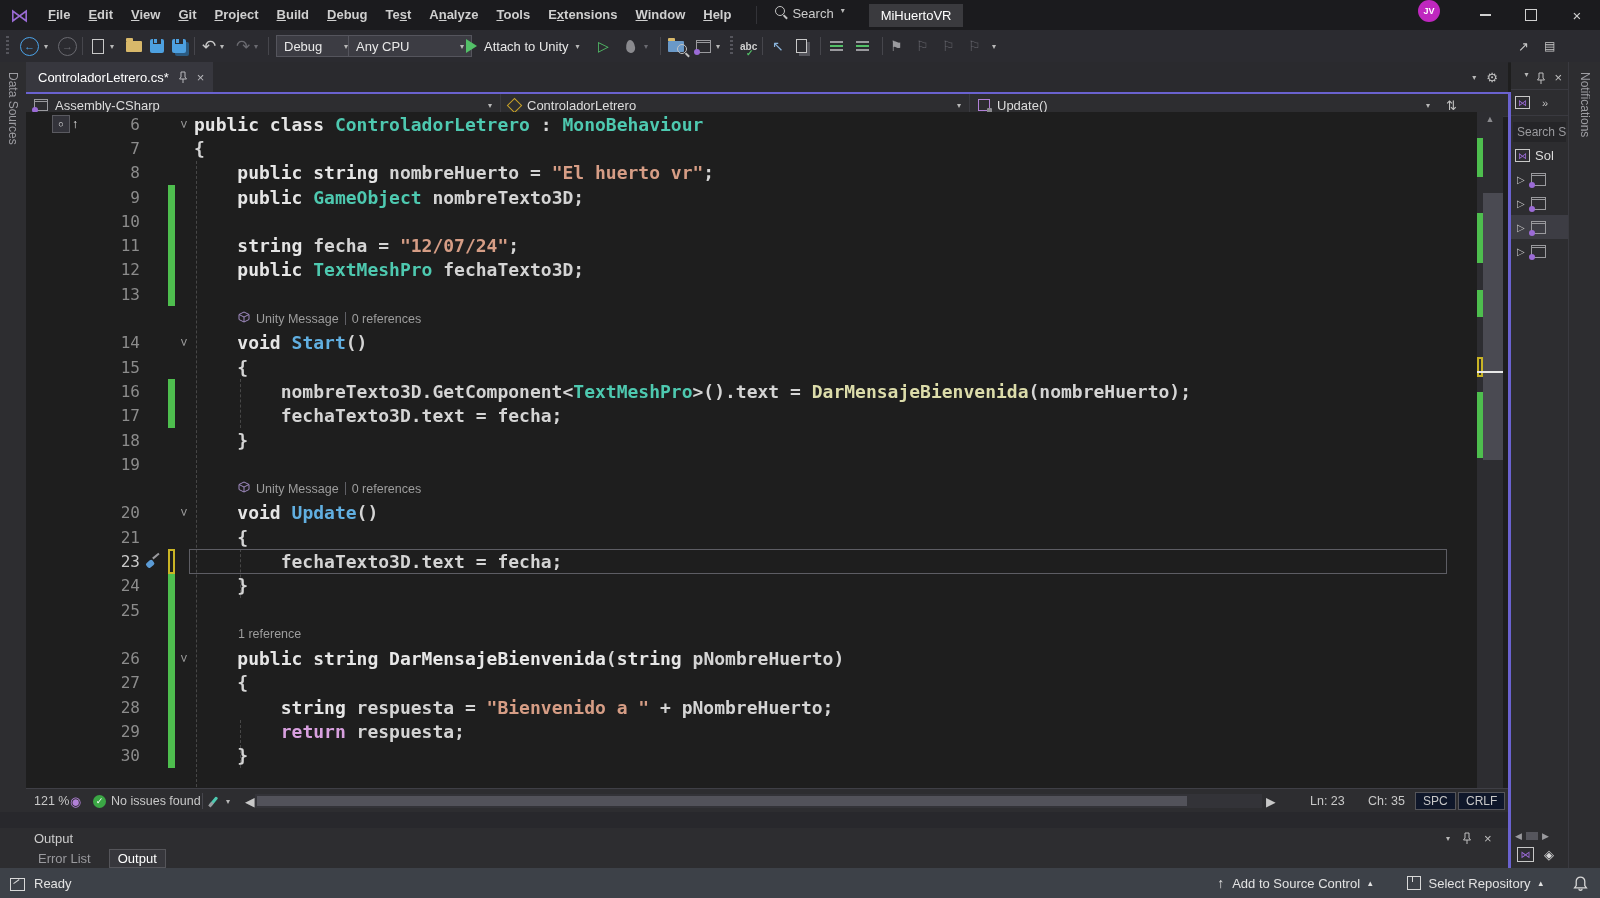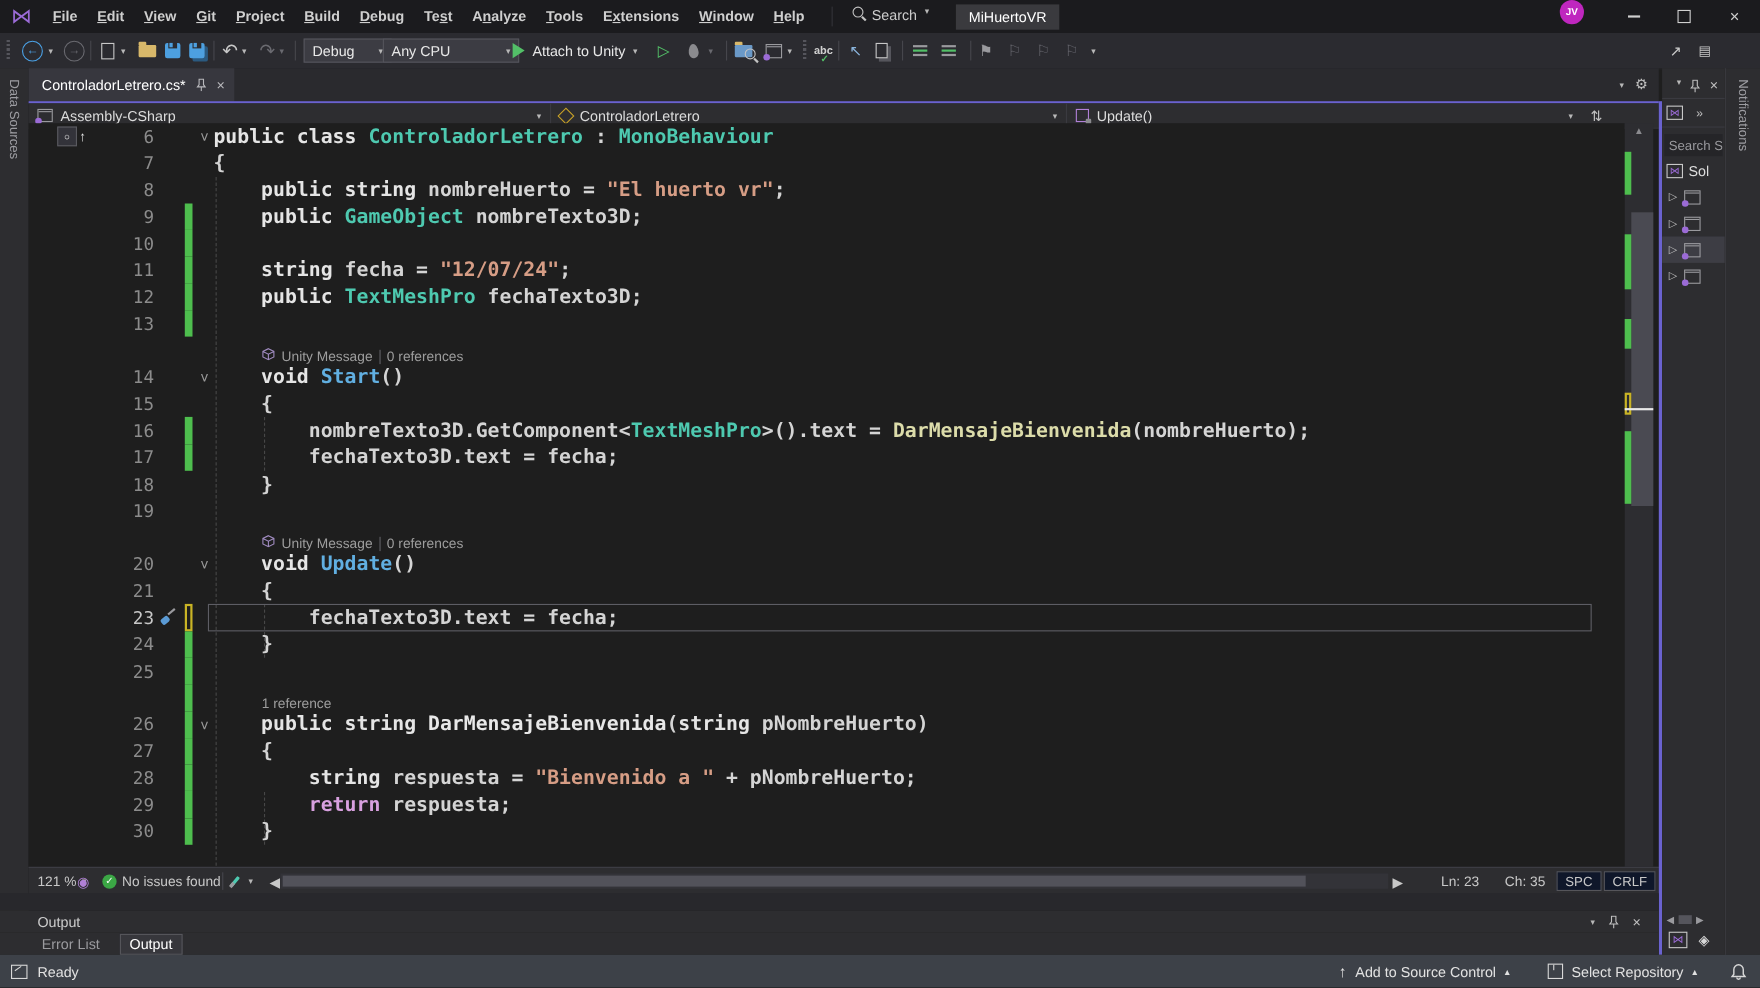"Unity Message" .codelens { align-items: flex-end -> none }
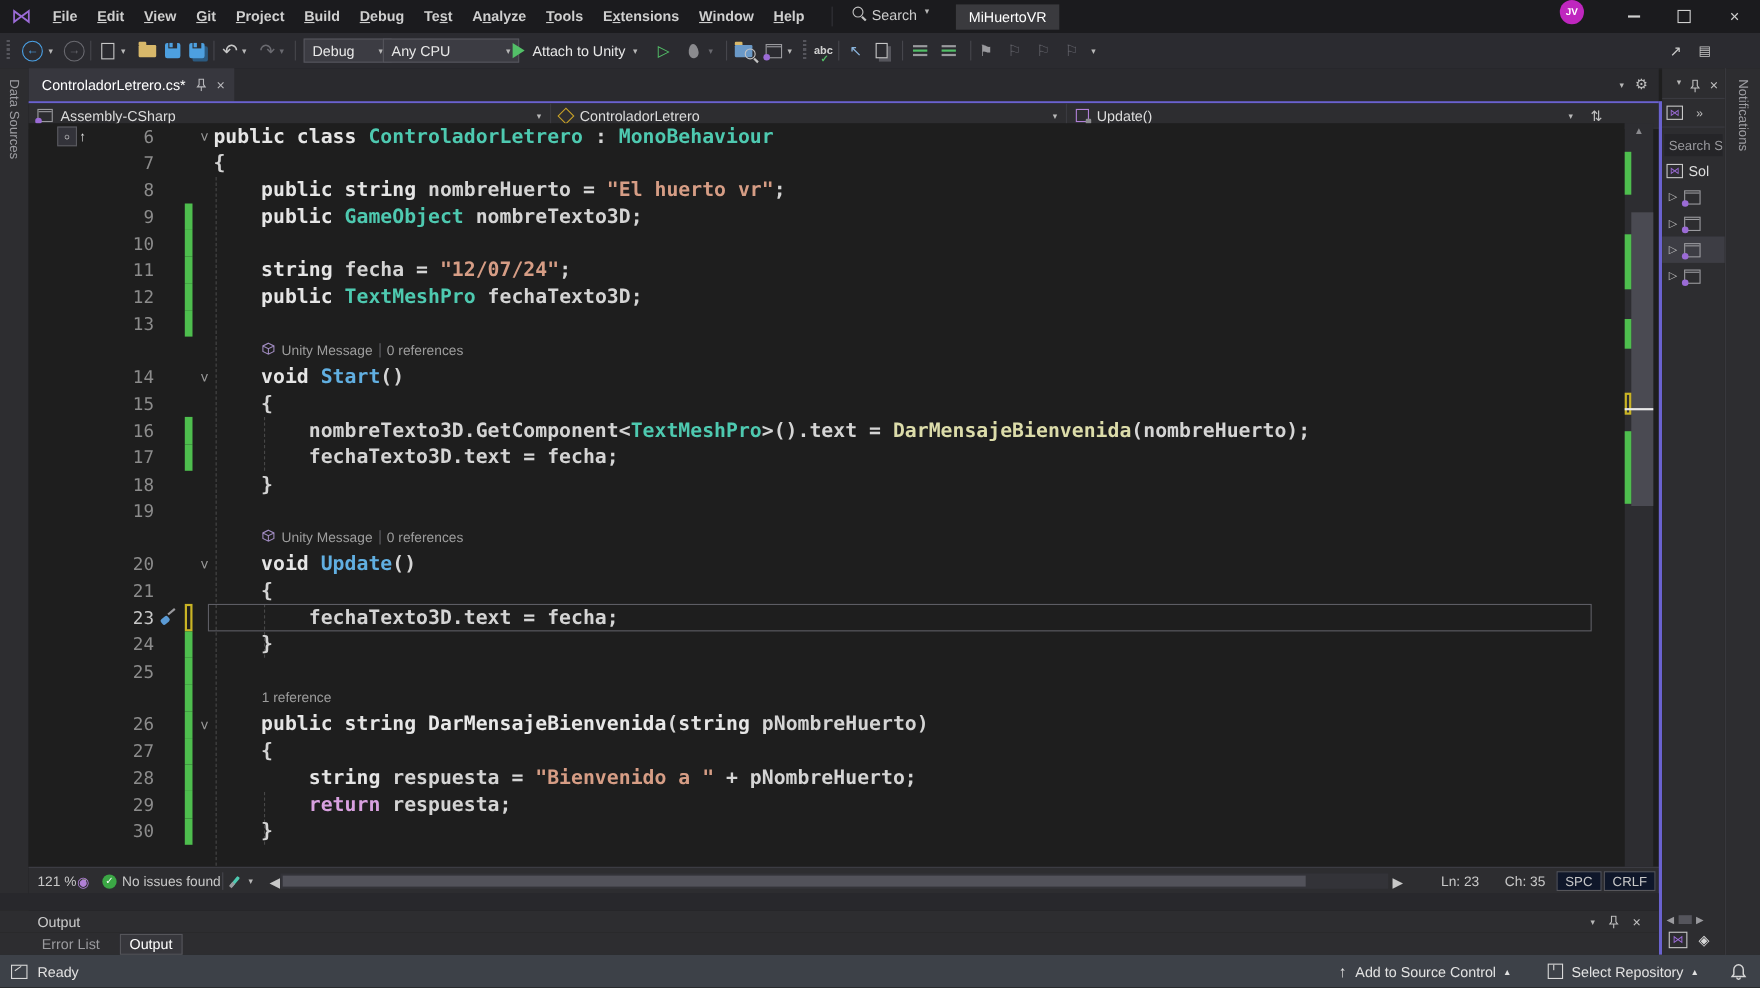"Ready" .sb-left { align-items: center -> flex-end }
